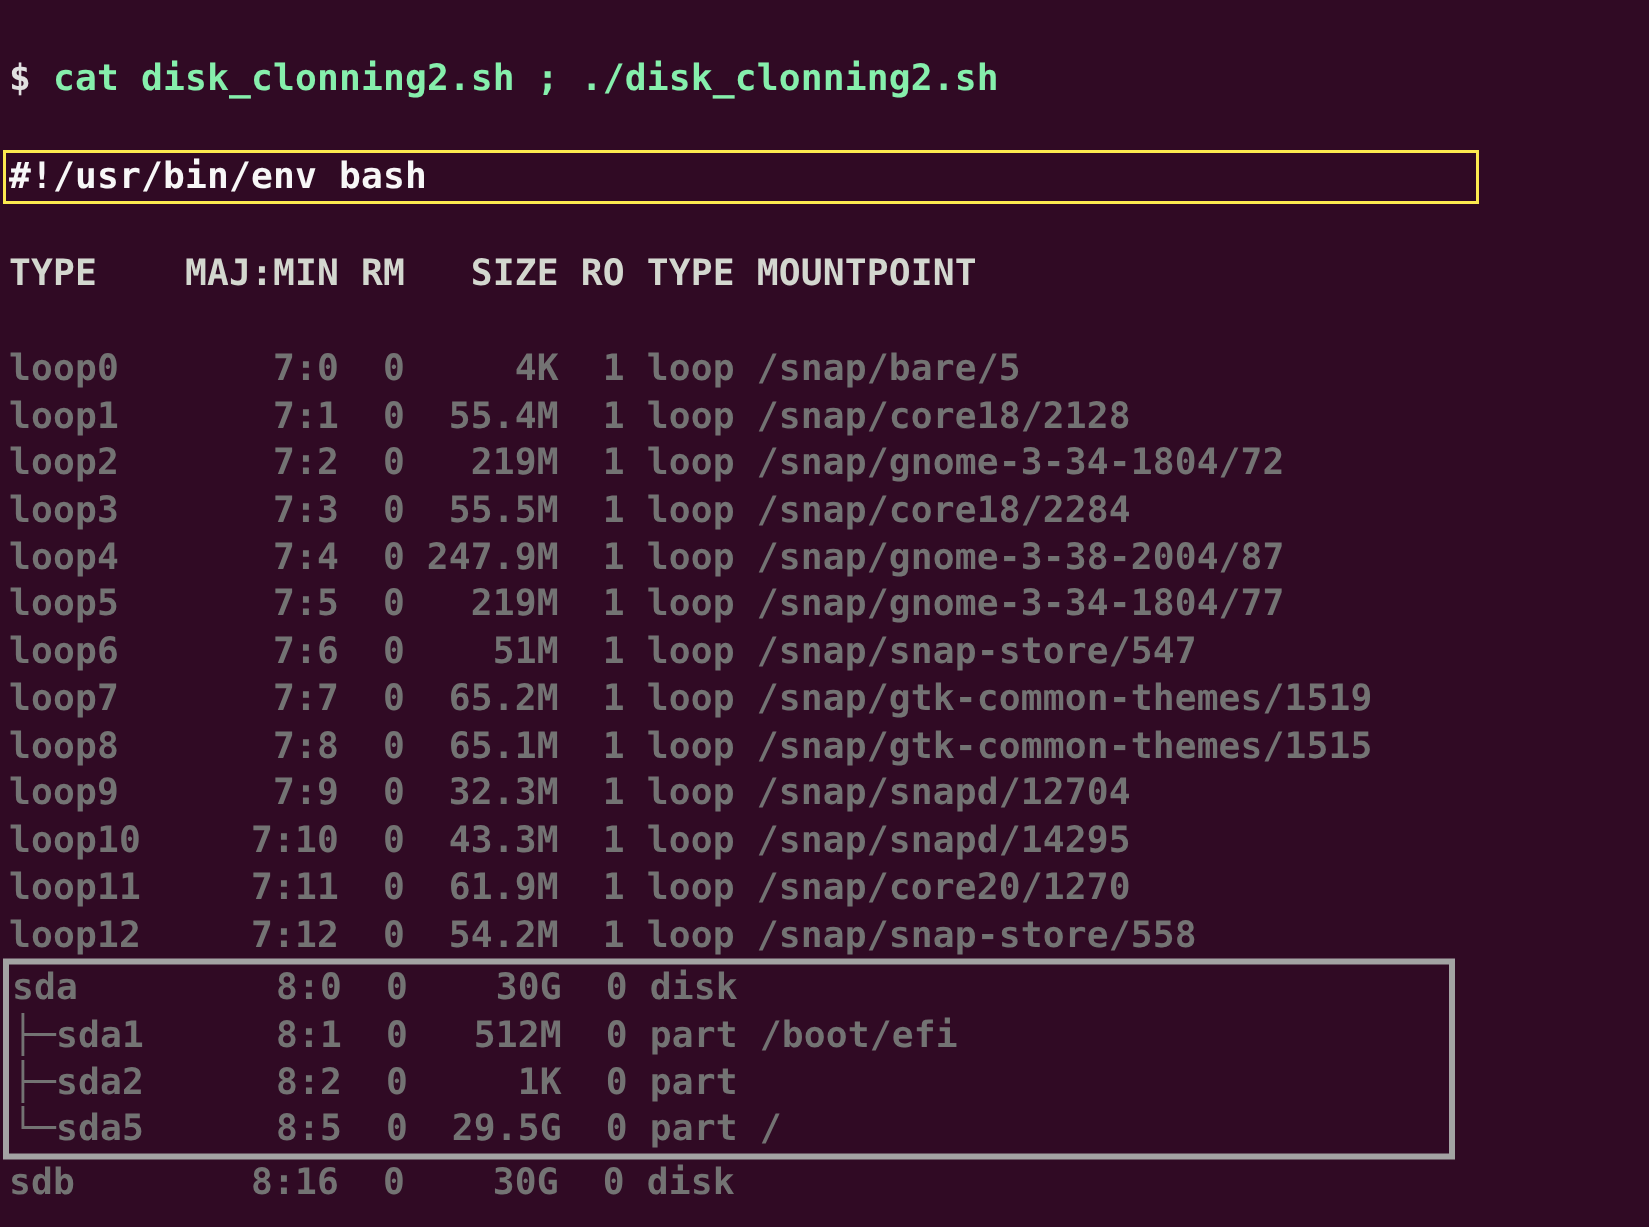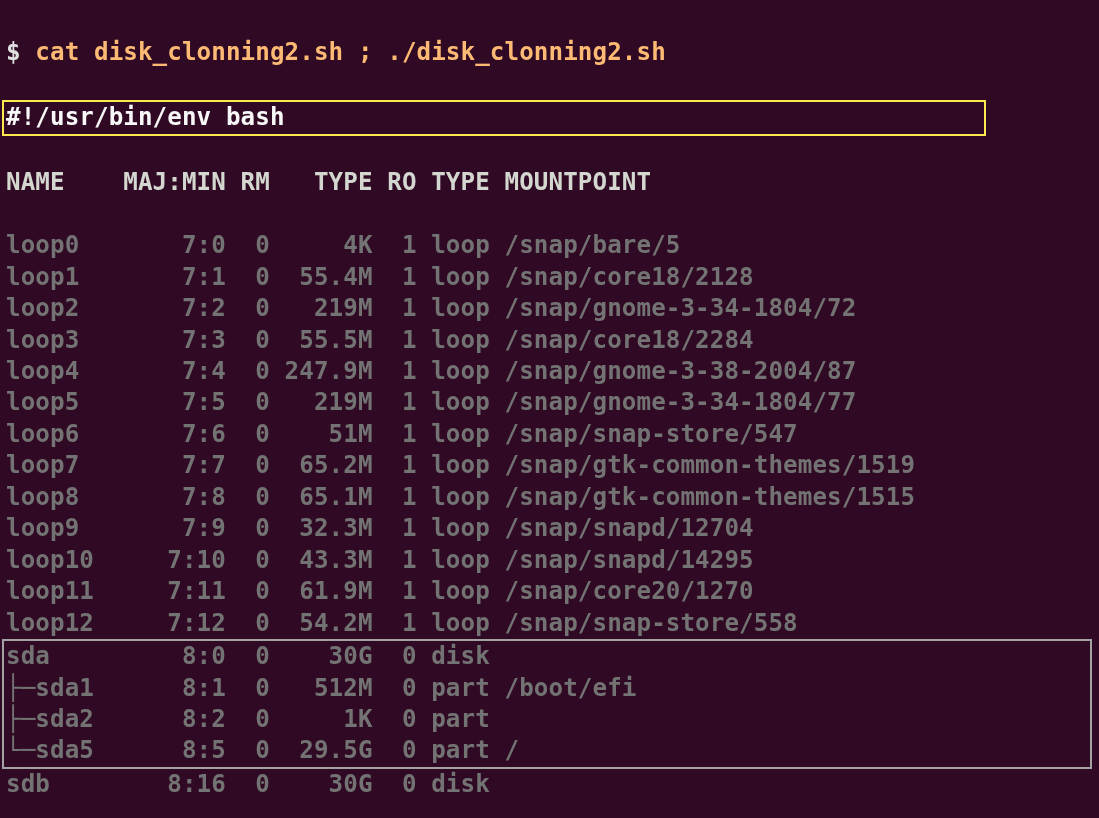"cat disk_clonning2.sh ;" .cmd { color: #fdba74 -> #86efac }
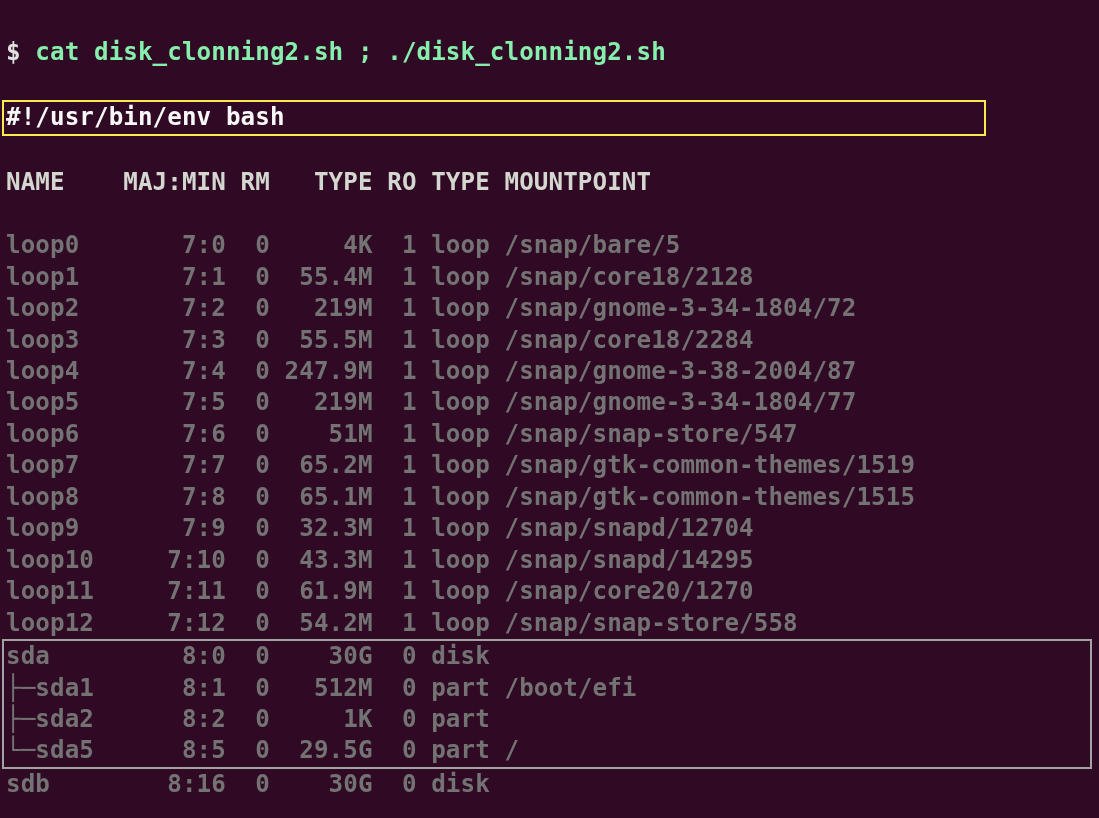"NAME MAJ:MIN RM TYPE RO" div.hdr { text: NAME    MAJ:MIN RM   TYPE -> TYPE    MAJ:MIN RM   SIZE }
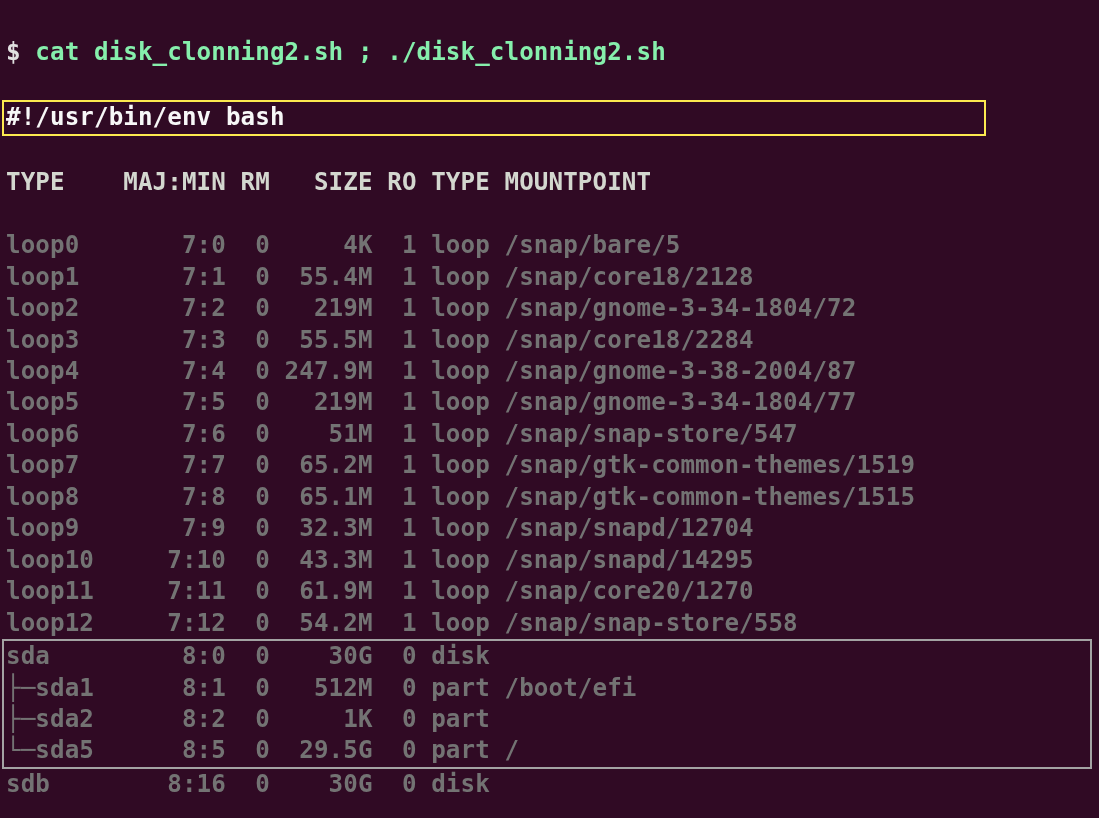"sda 8:0 0 30G 0" .hl-orange { border: 2px solid #a3a3a3 -> 4px solid #a3a3a3; width: 1090px -> 968px }
